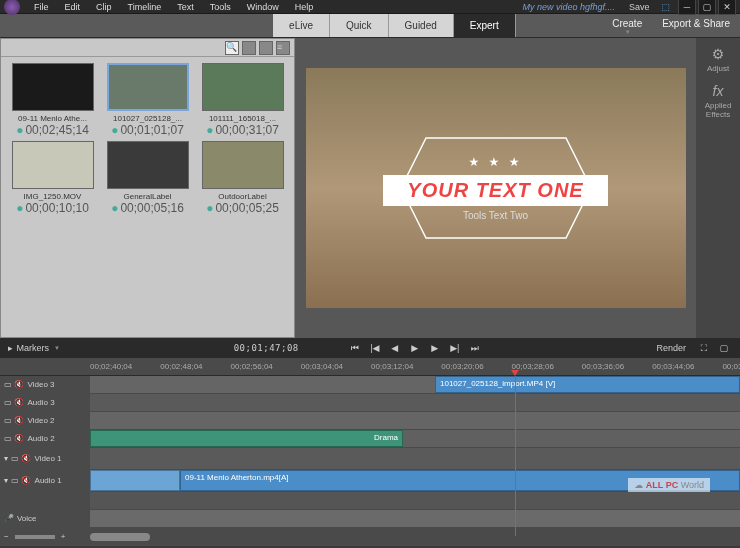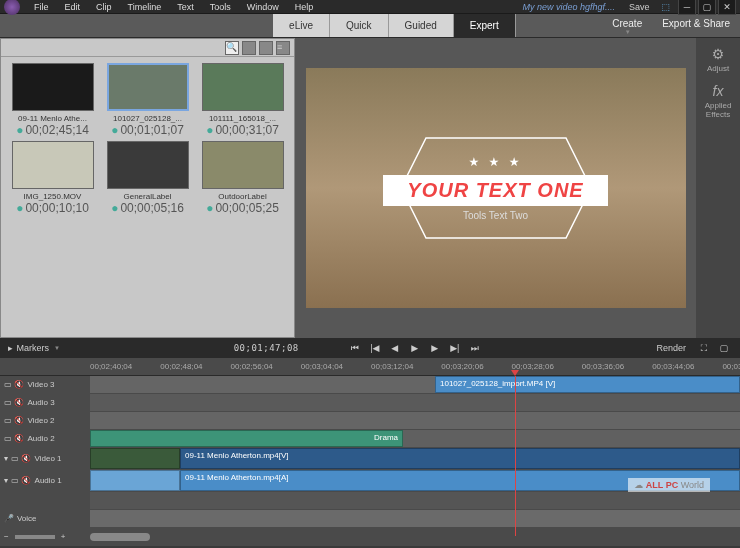"09-11 Menlo Atherton.mp4[V]" div.track-content { html: <div> <div></div> <div>09-11 Menlo Atherton.mp4[V]</div> </div> -> none }
